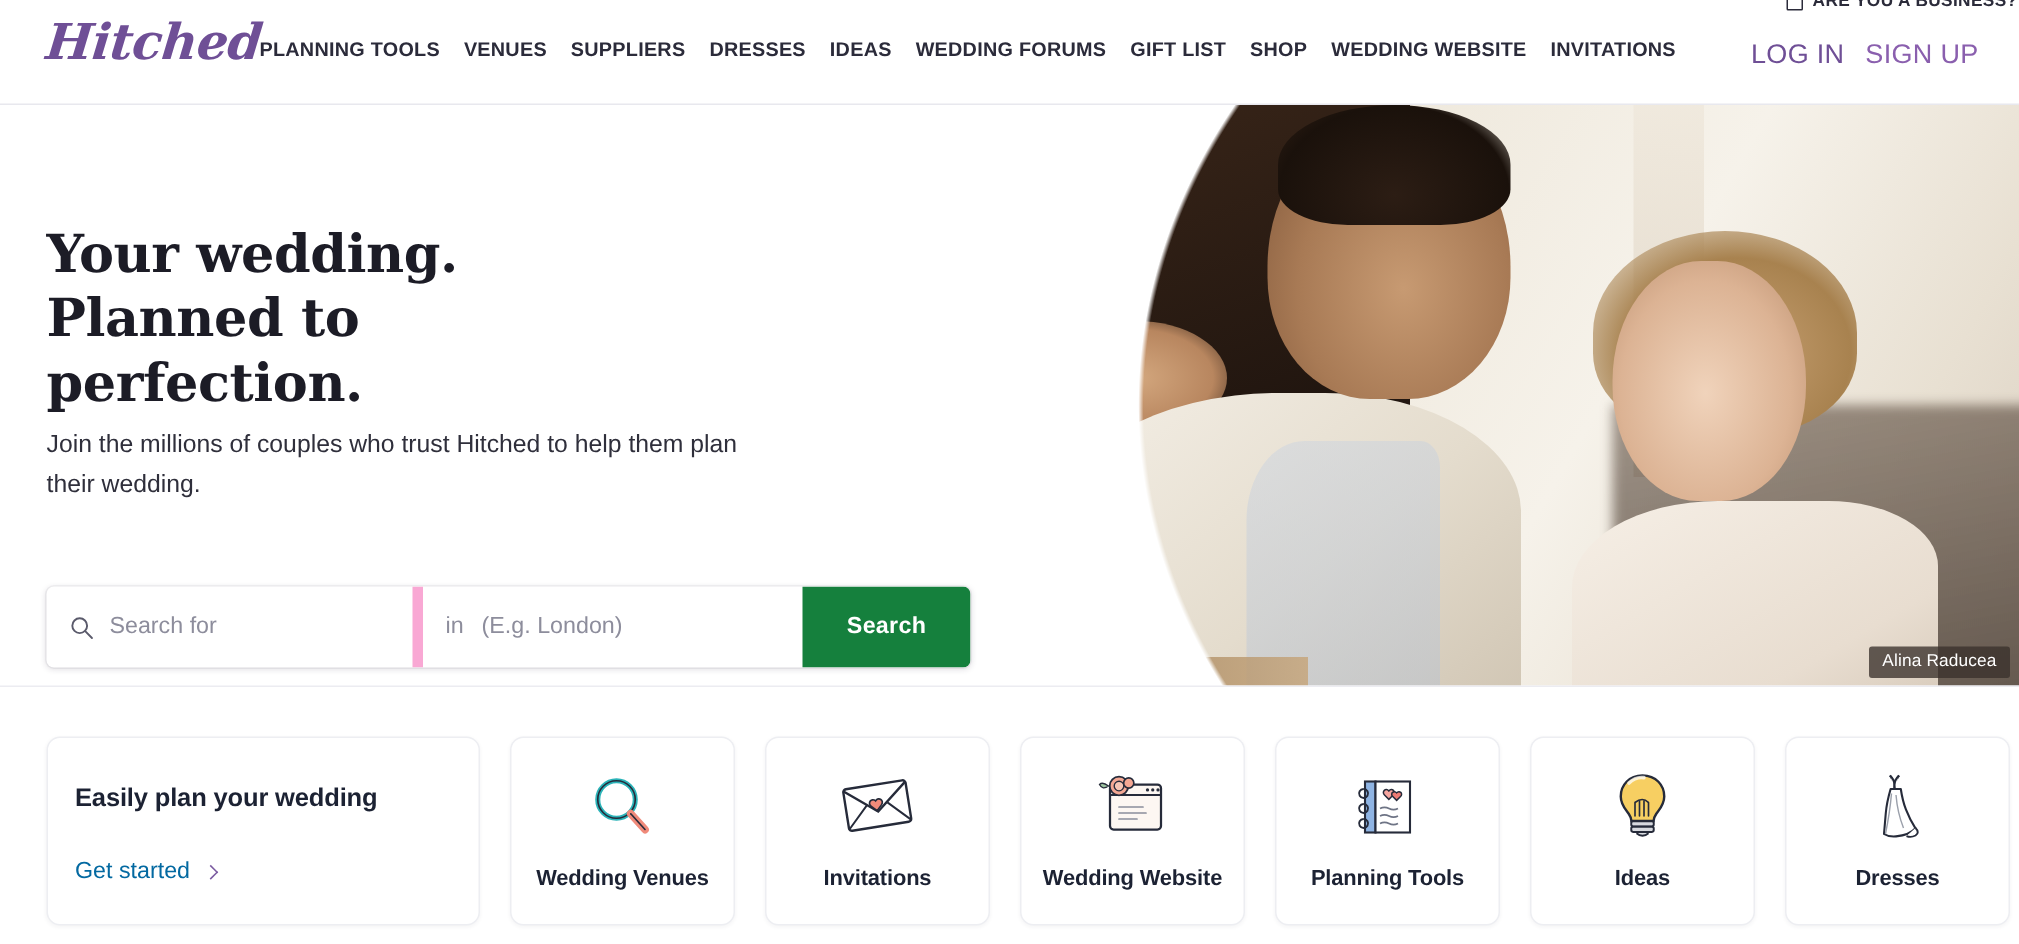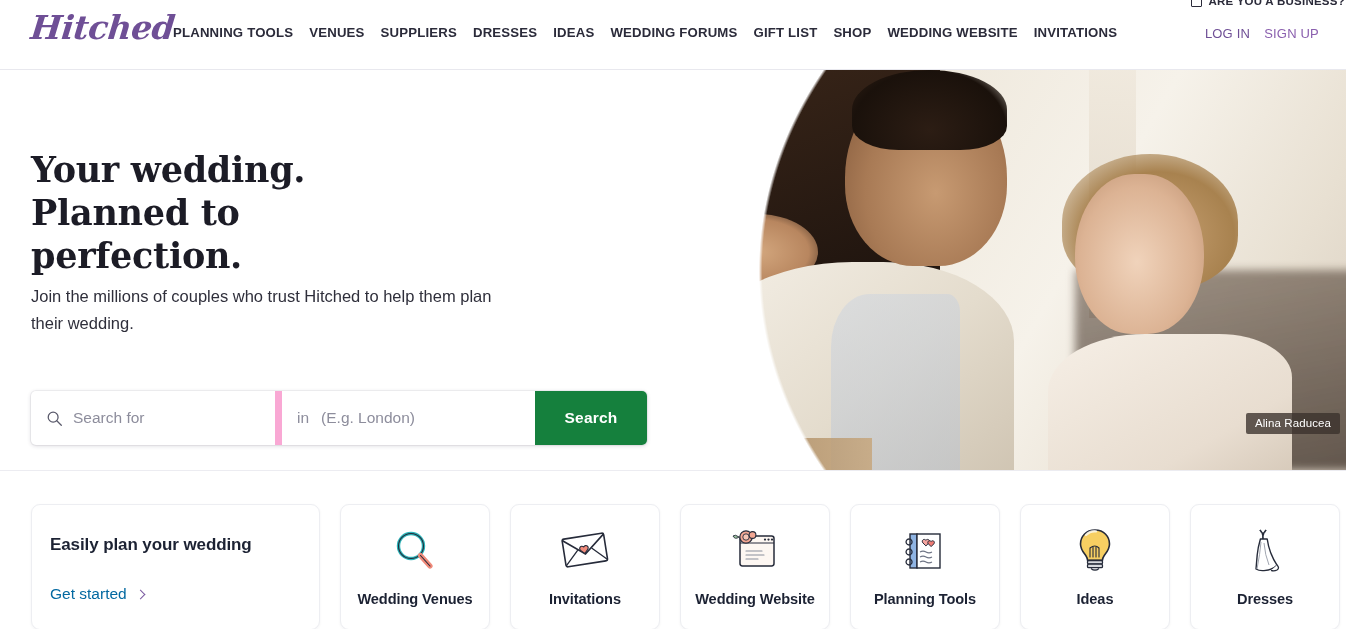"LOG IN" .authnav a { font-size: 13px -> 18px }
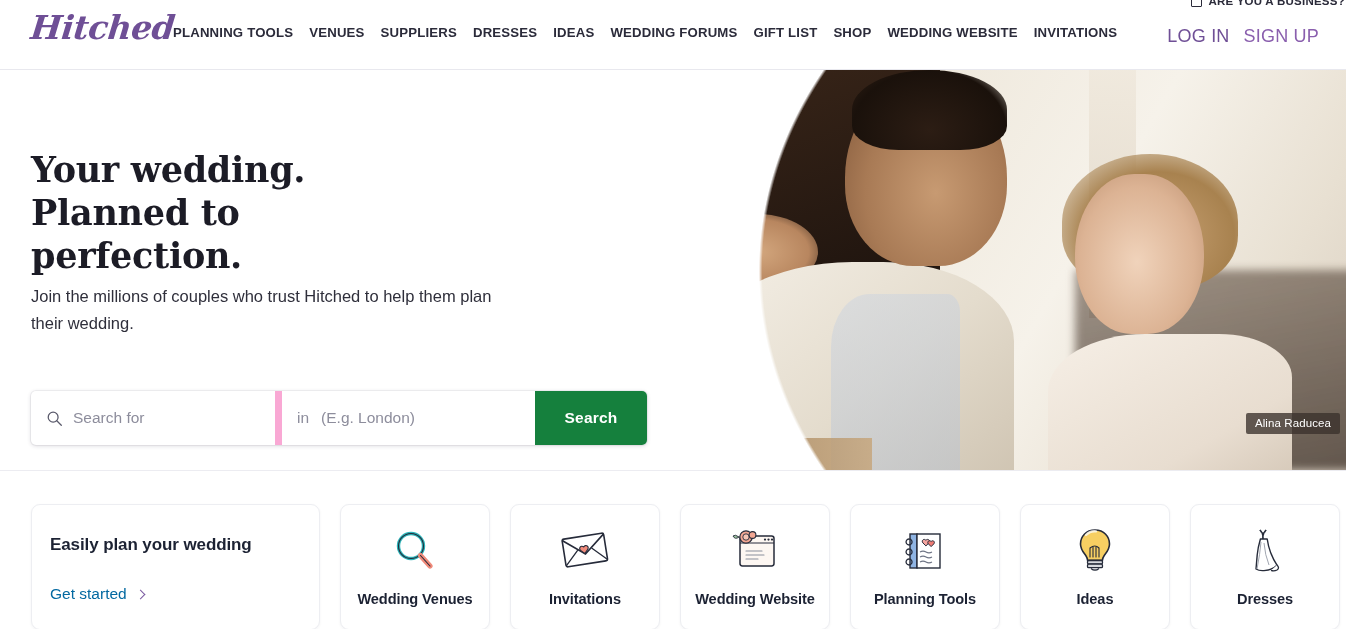"Alina Raducea" .photo-credit { bottom: 36px -> 18px }
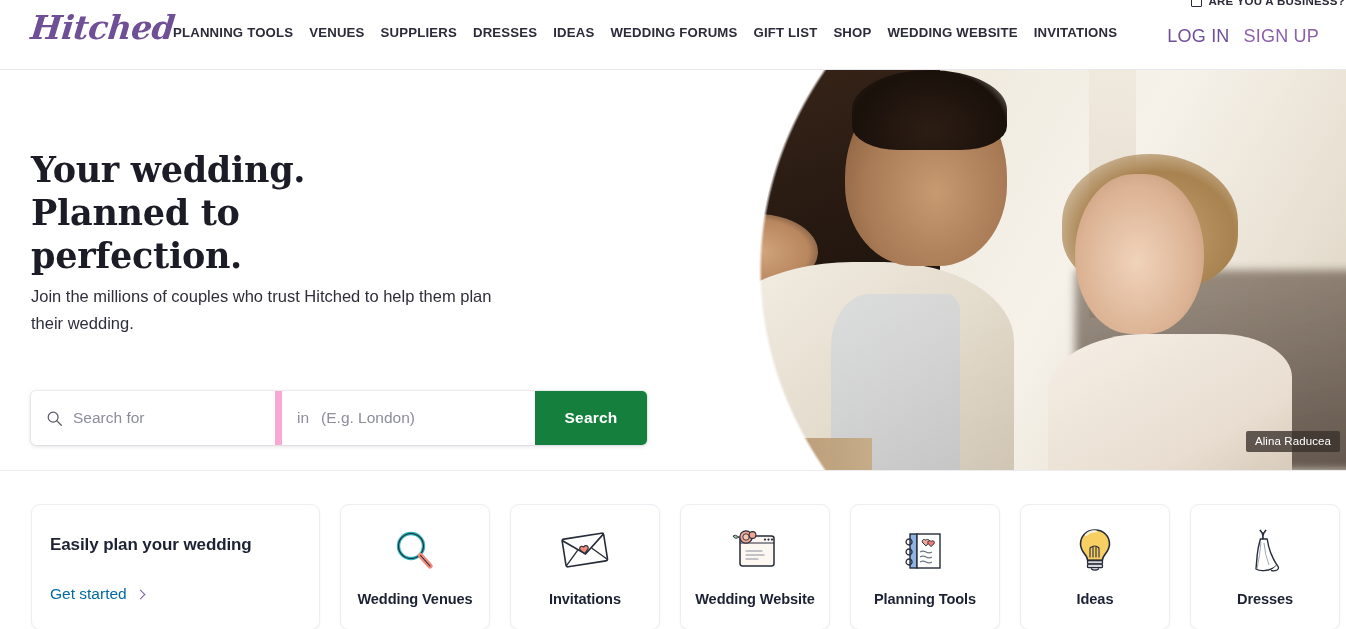"Easily plan your wedding" .cards-section { top: 470px -> 457px }
